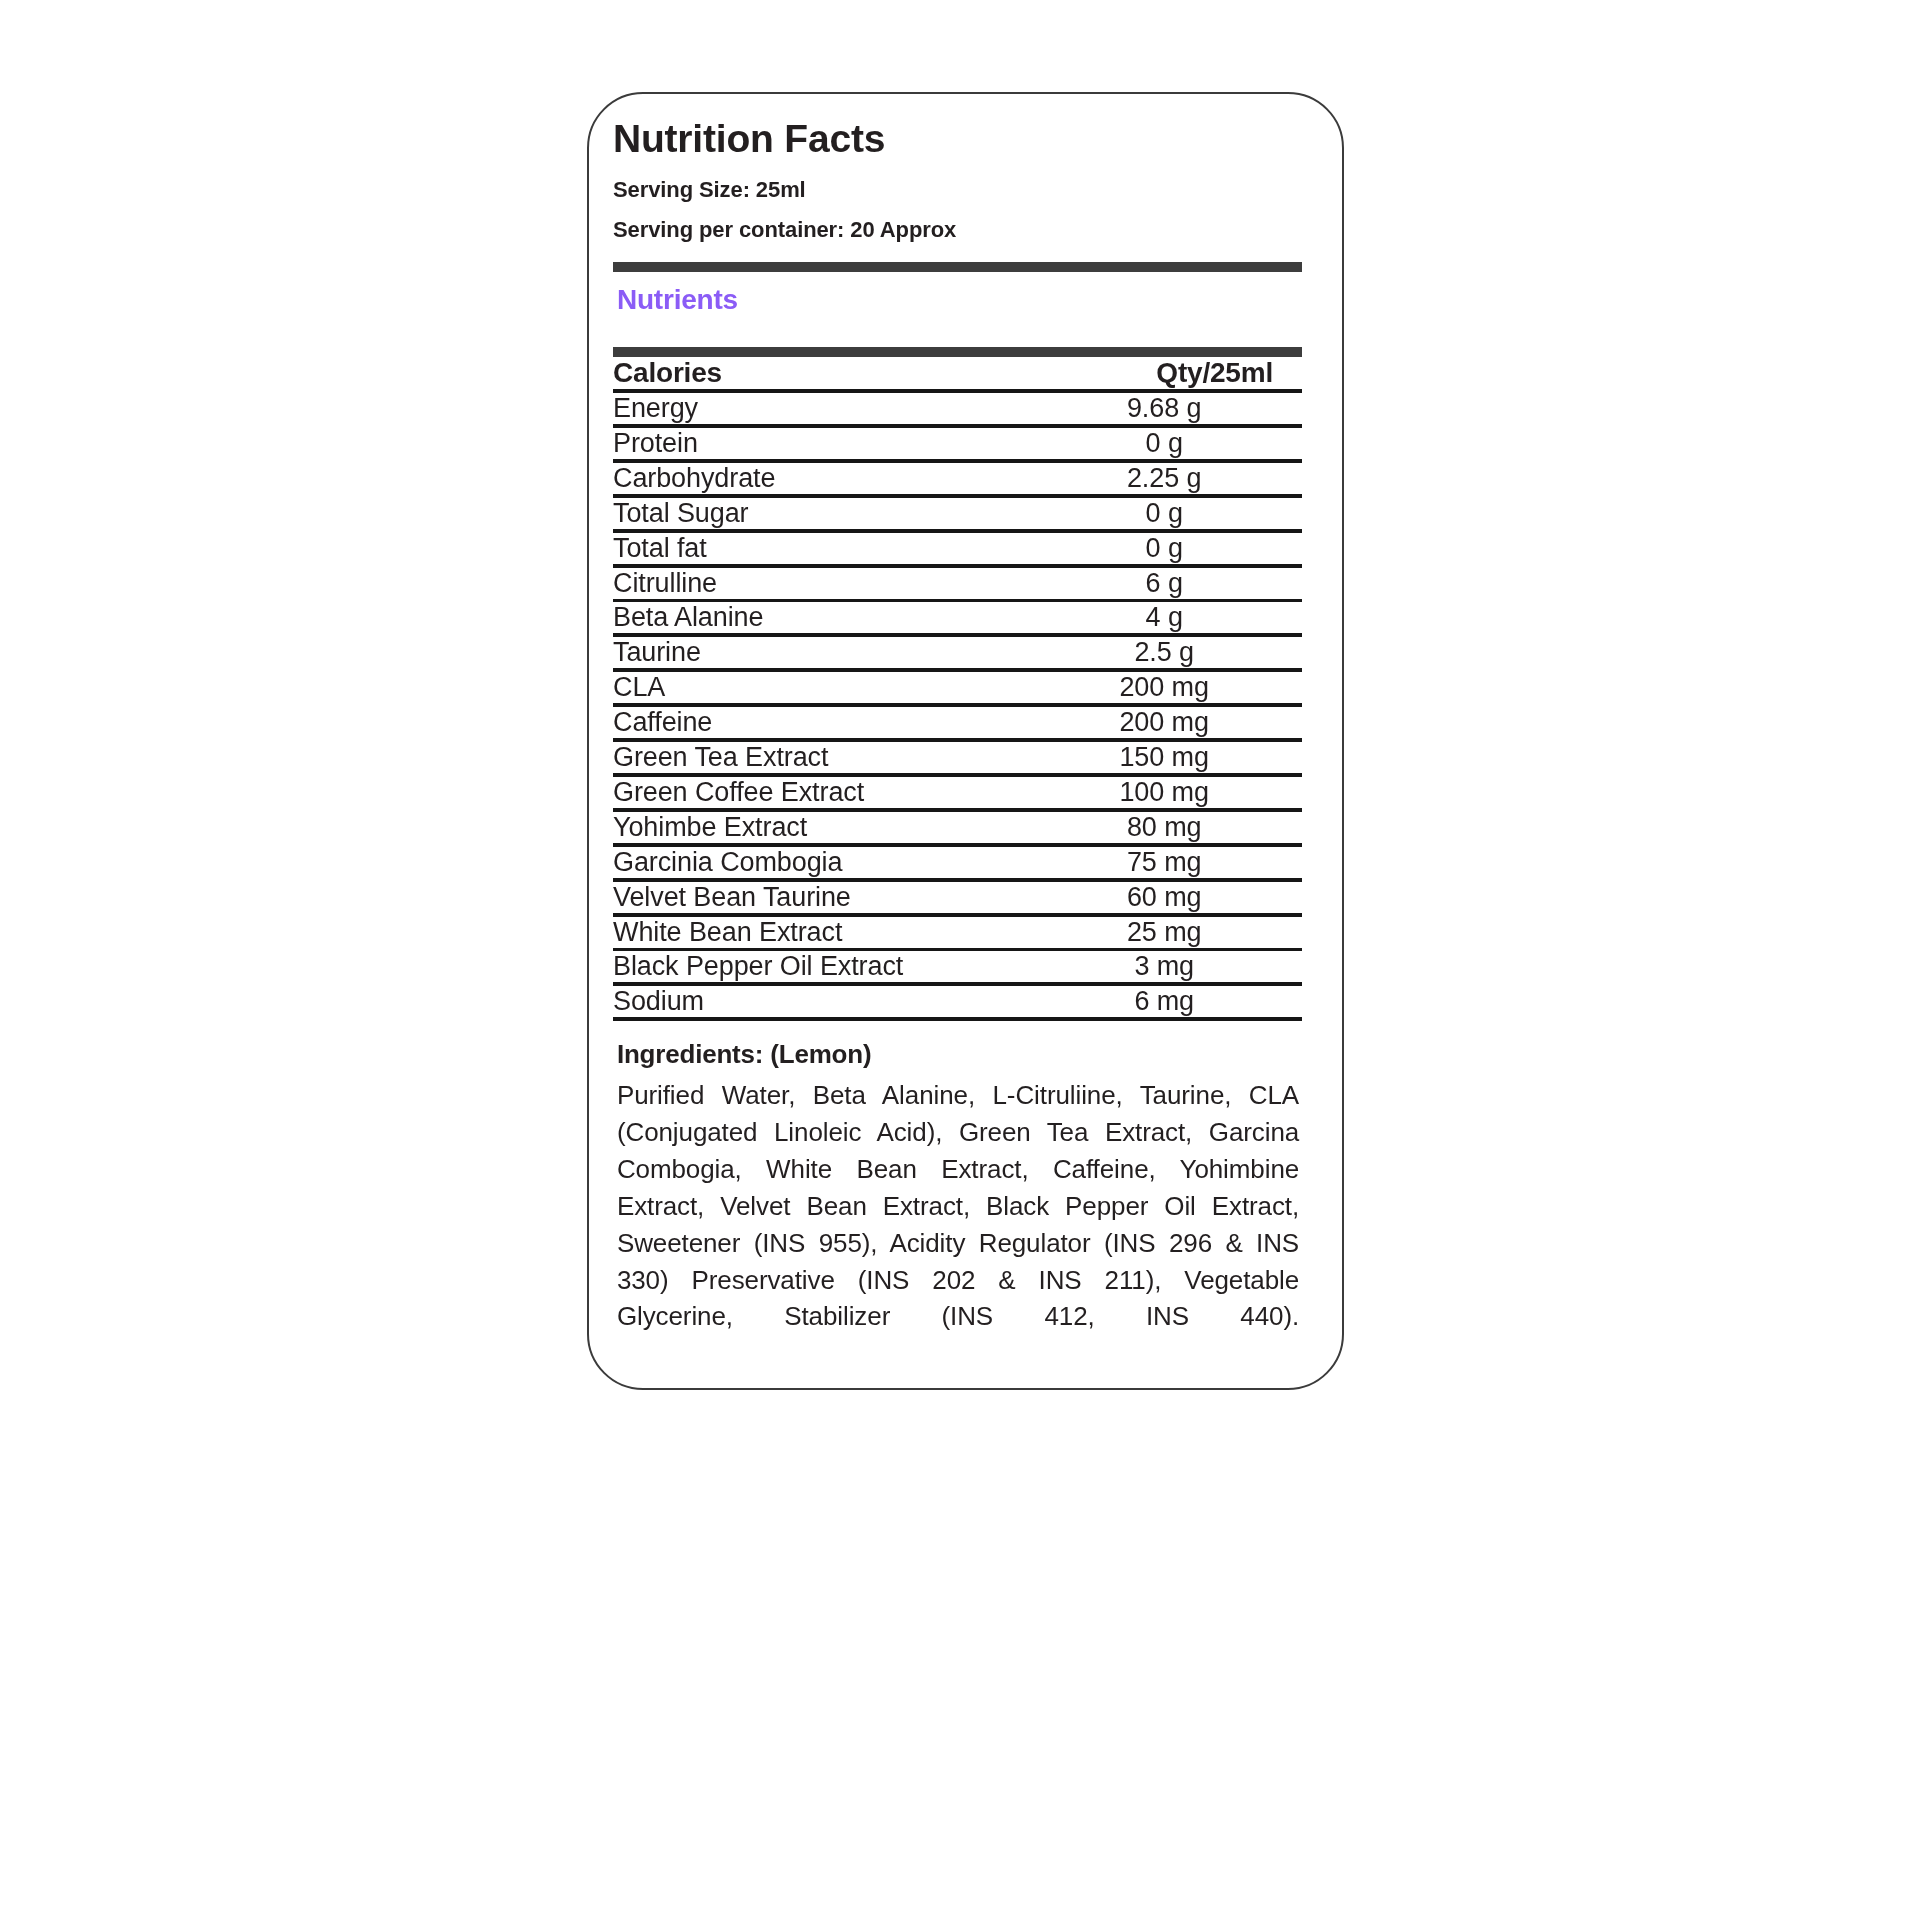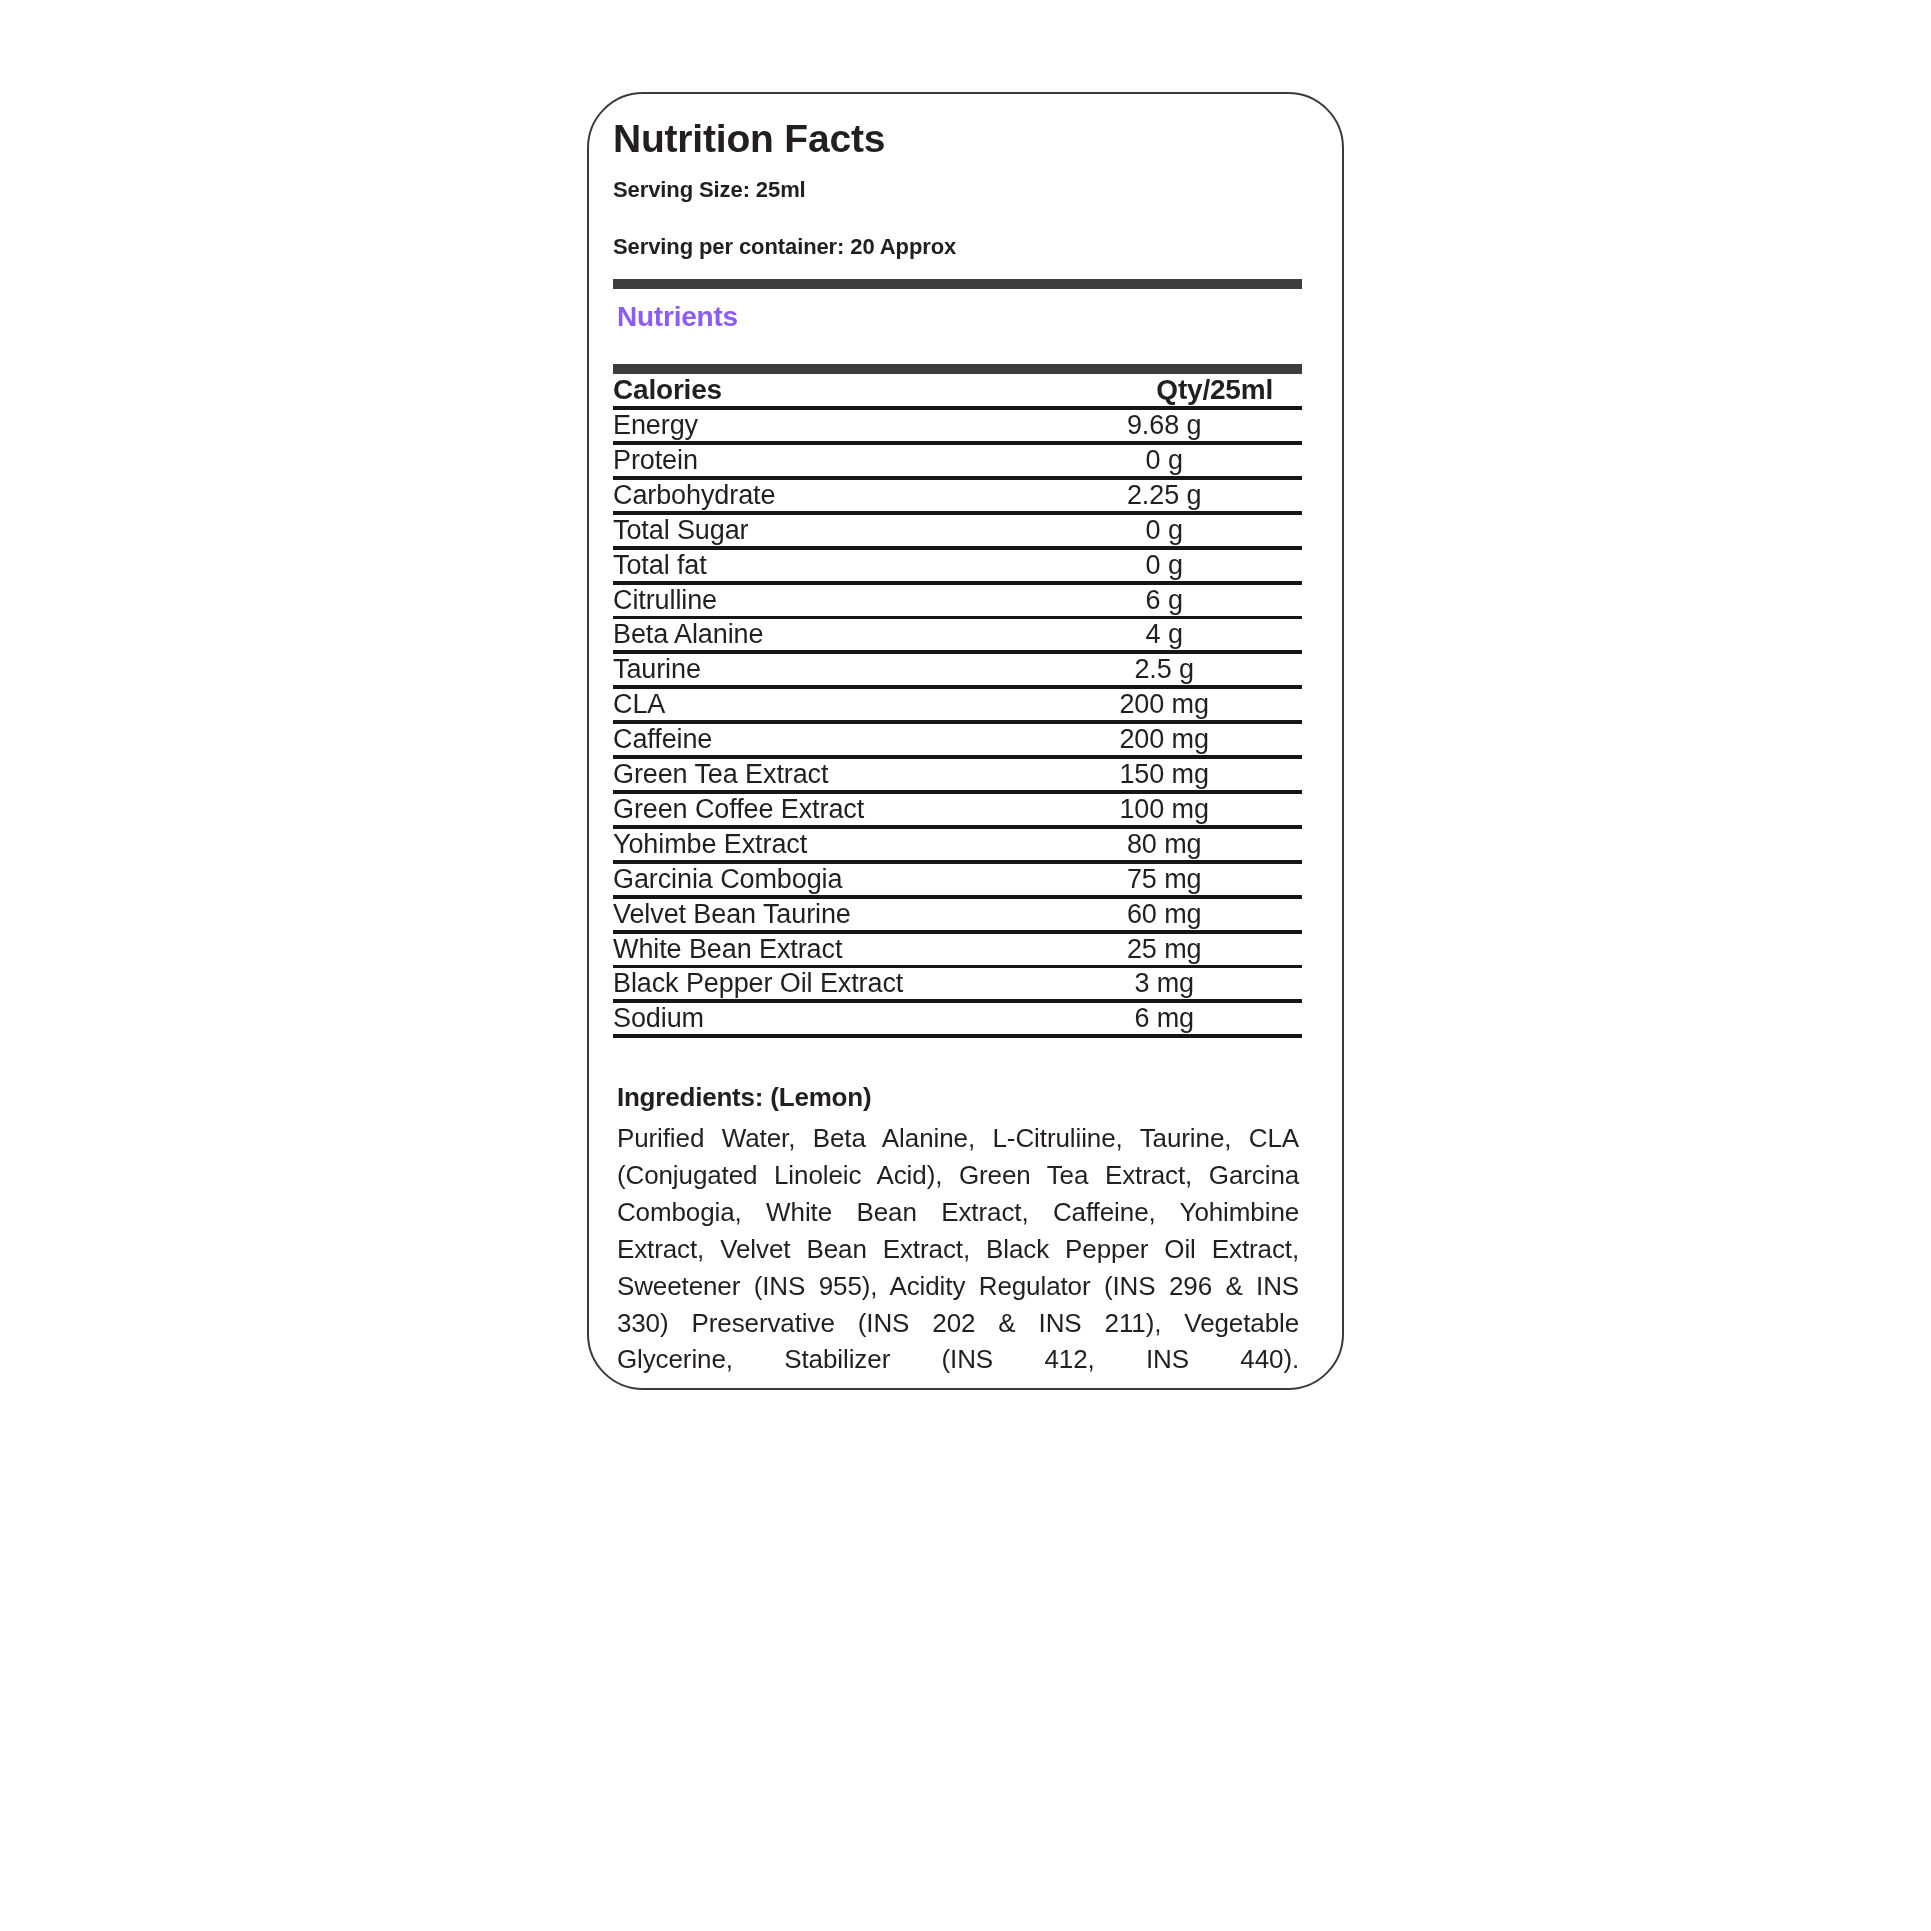"Serving per container: 20 Approx" .serving-line.second { margin-top: 31px -> 14px }
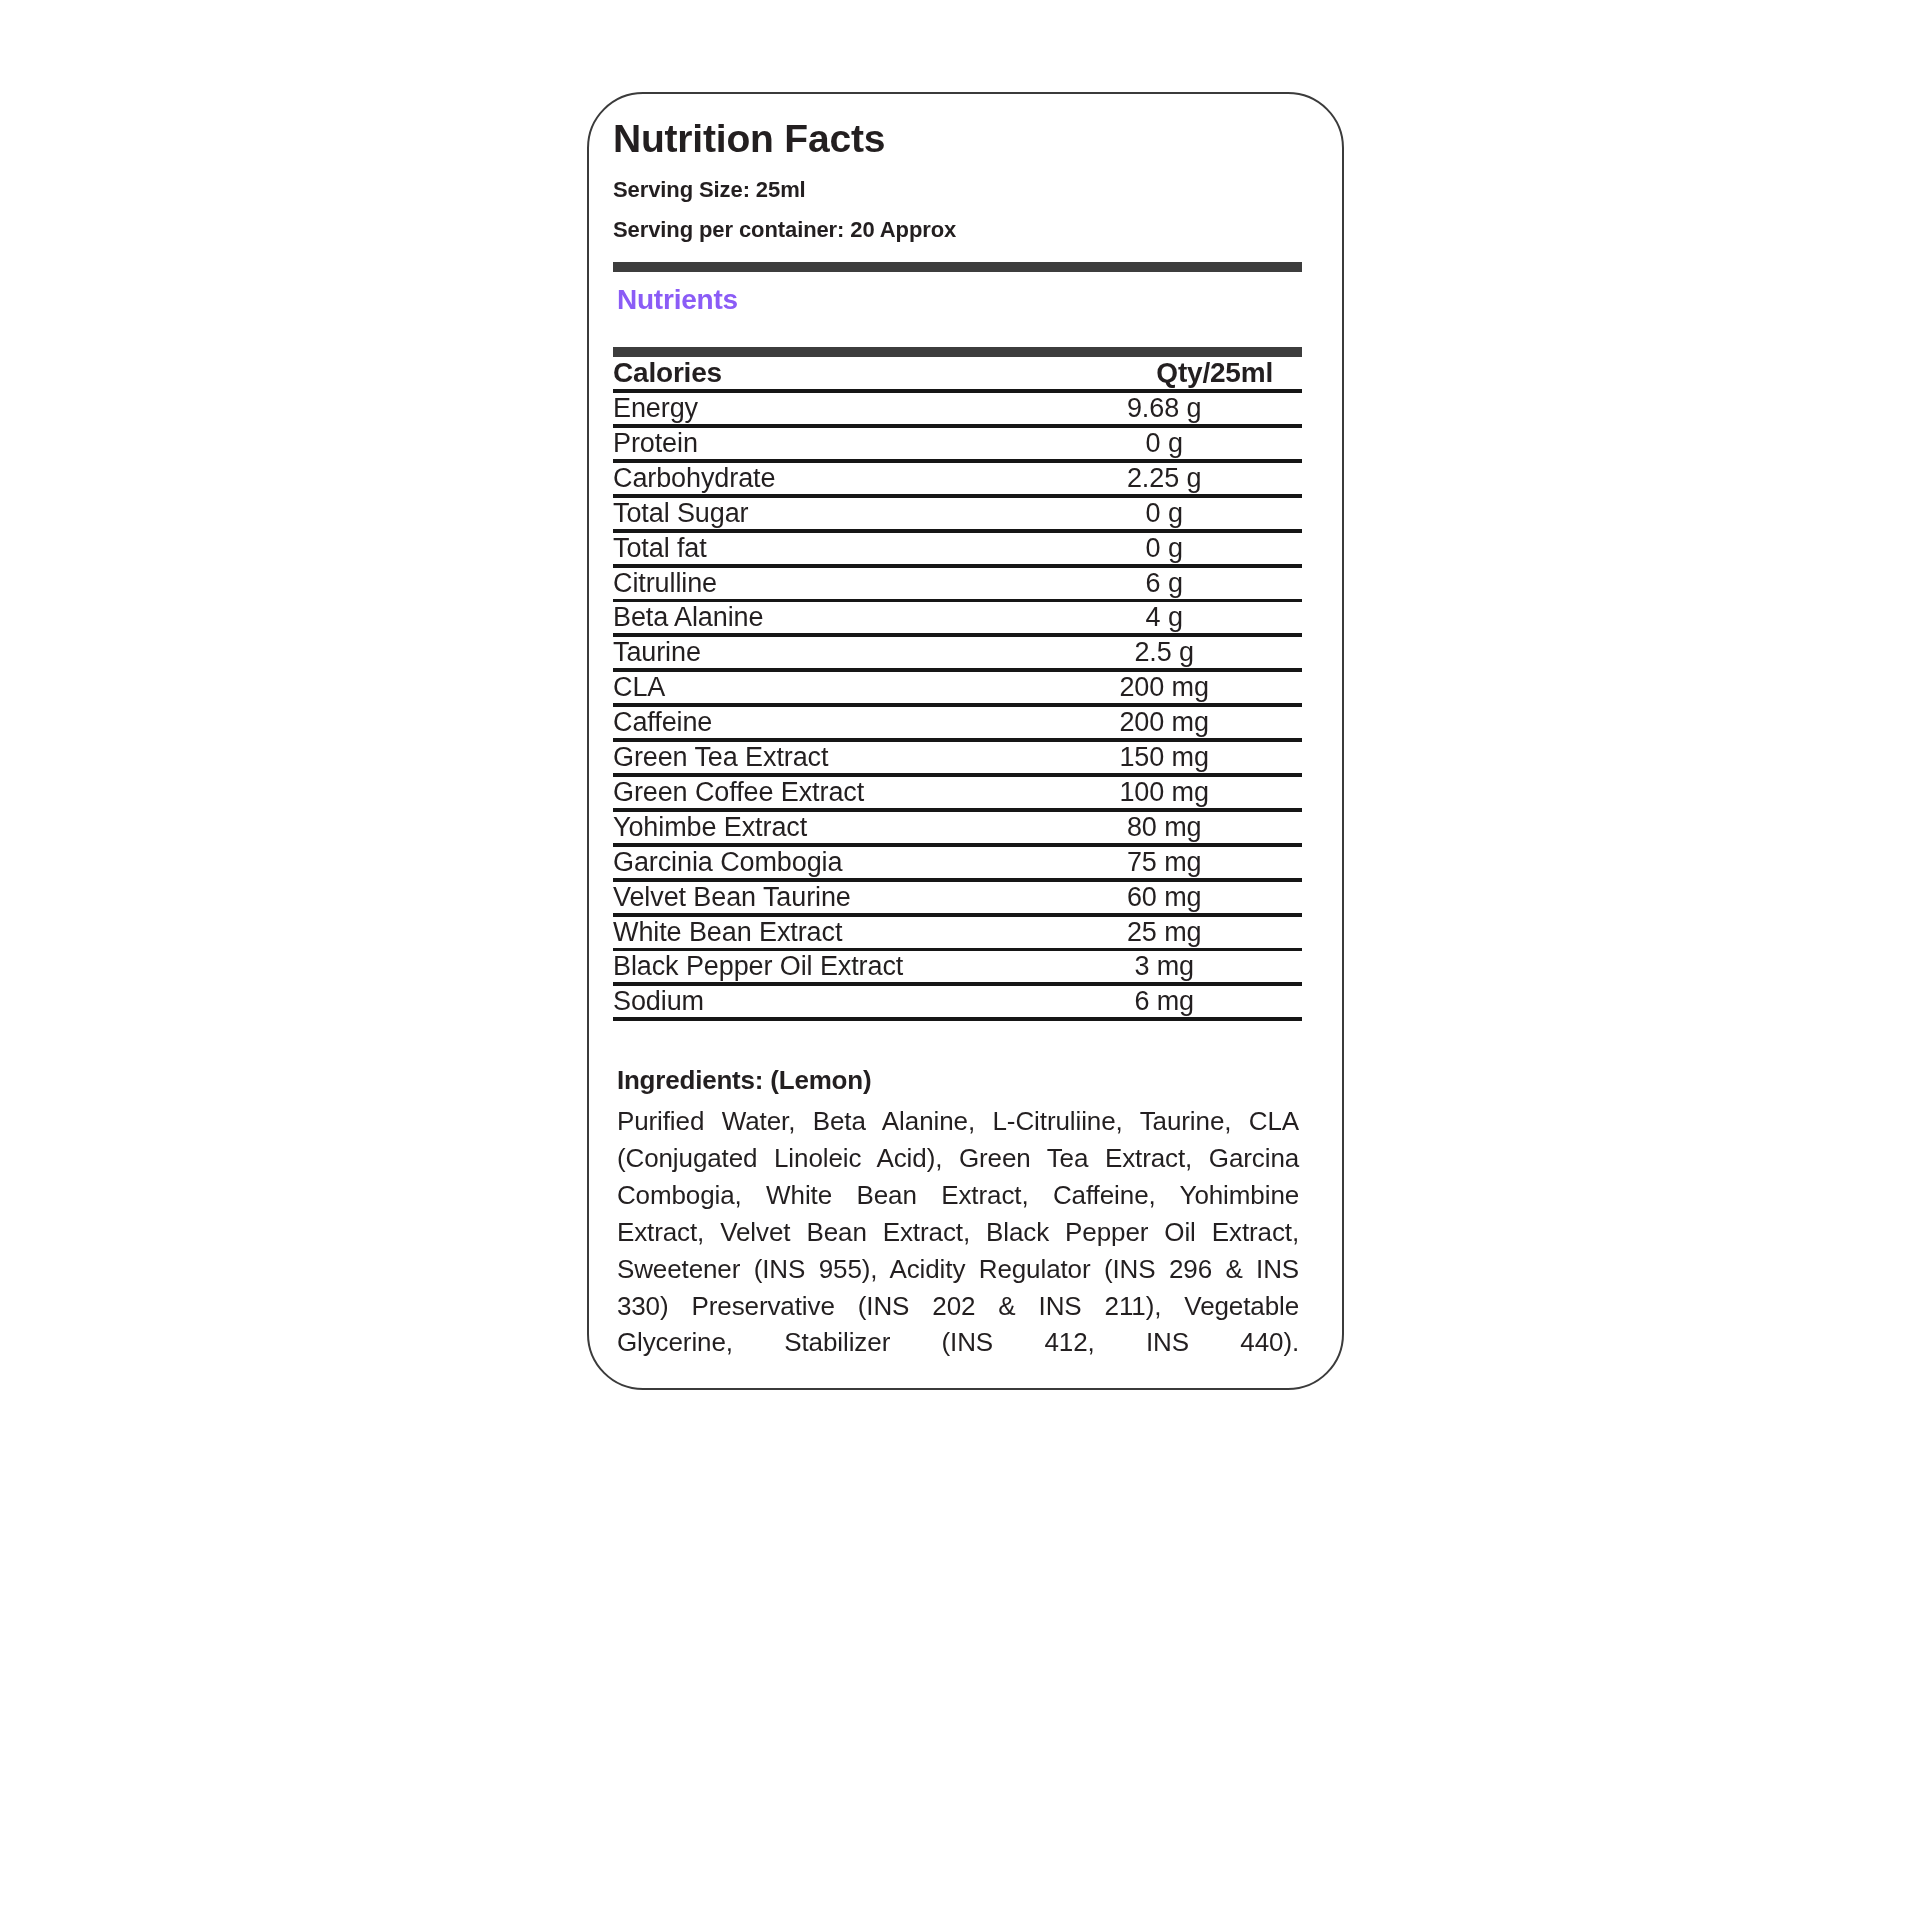"Ingredients: (Lemon)" .ingredients-block { margin-top: 44px -> 18px }
